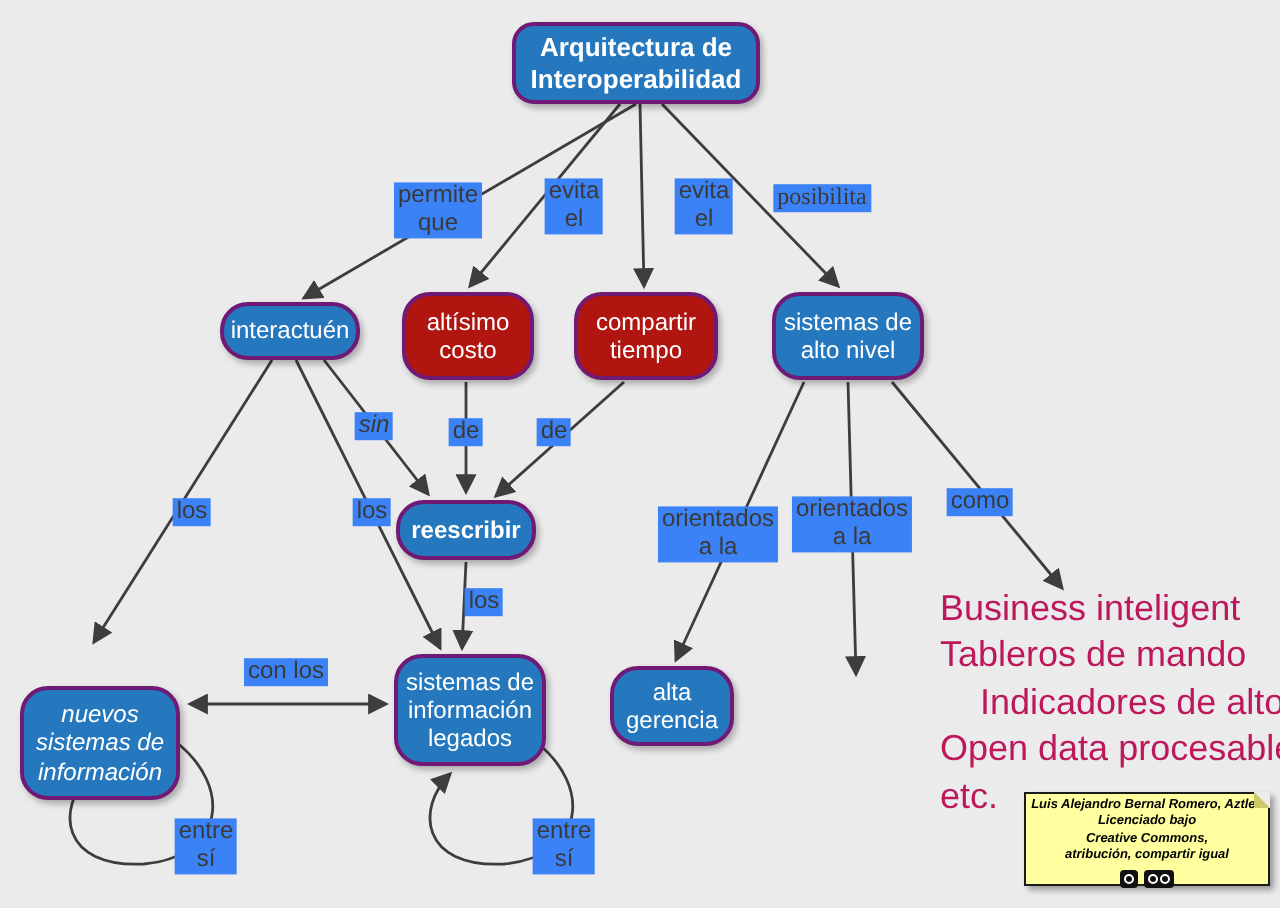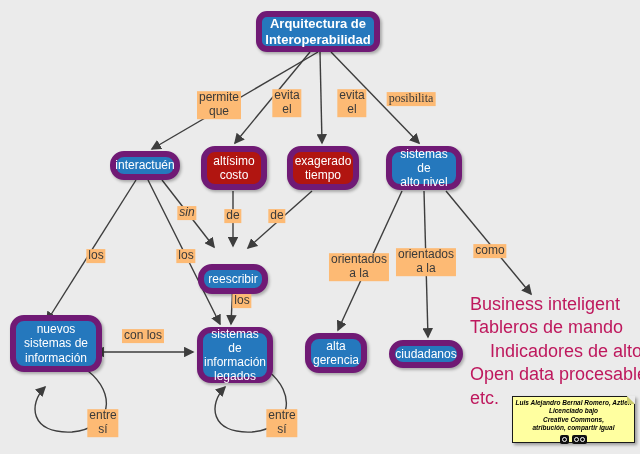"Arquitectura de" .node { border: 6px solid #701a75 -> 2px solid #701a75 }
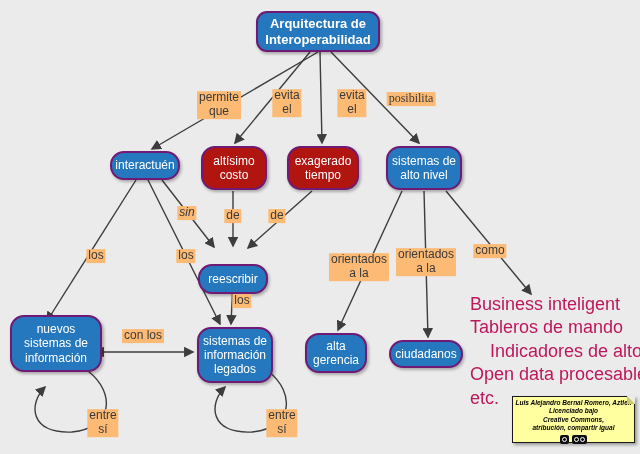"permite" .elabel { background: #fdba74 -> #3b82f6 }
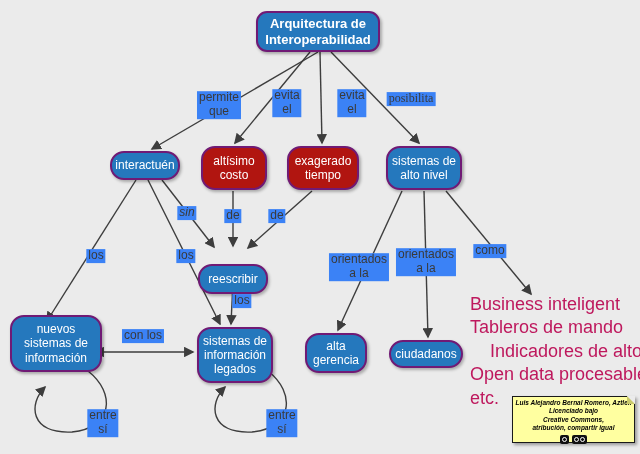"exagerado" div.node { text: exagerado -> compartir }
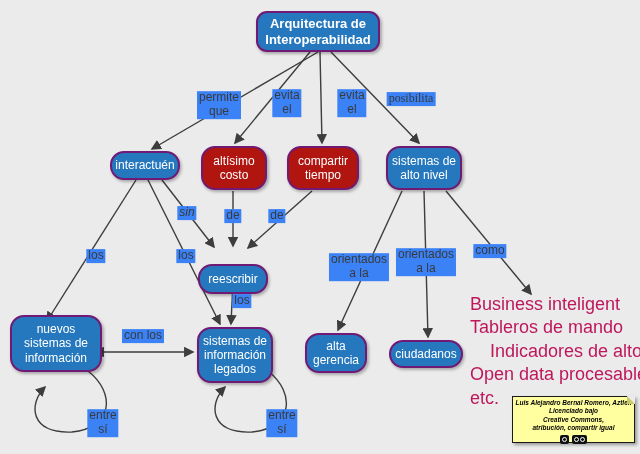"reescribir" div.node { font-weight: none -> bold; top: 264px -> 250px }
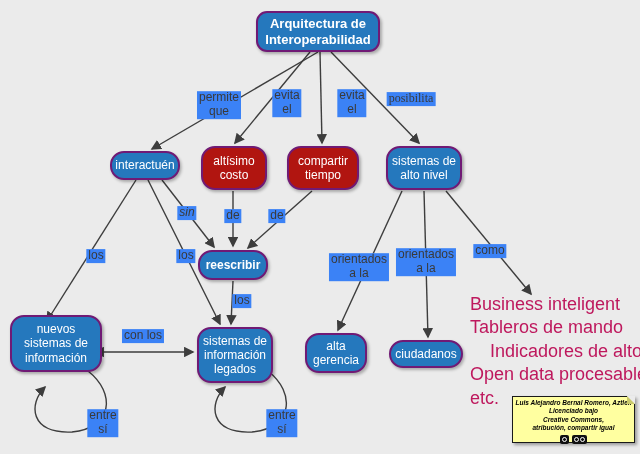"nuevos" div.node { font-style: none -> italic; top: 315px -> 343px; width: 92px -> 80px }
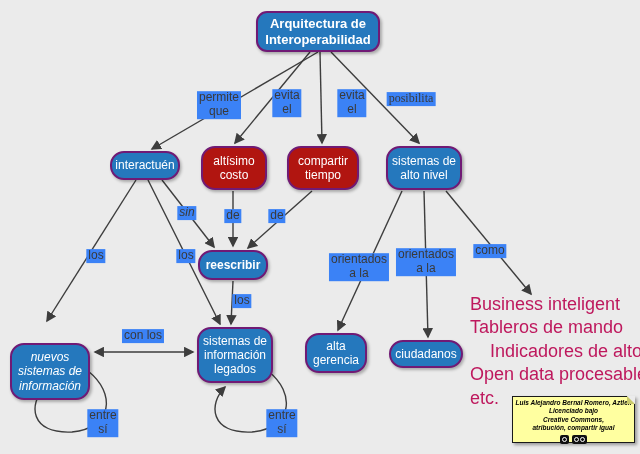"ciudadanos" div.node { html: <div>ciudadanos</div> -> none }
